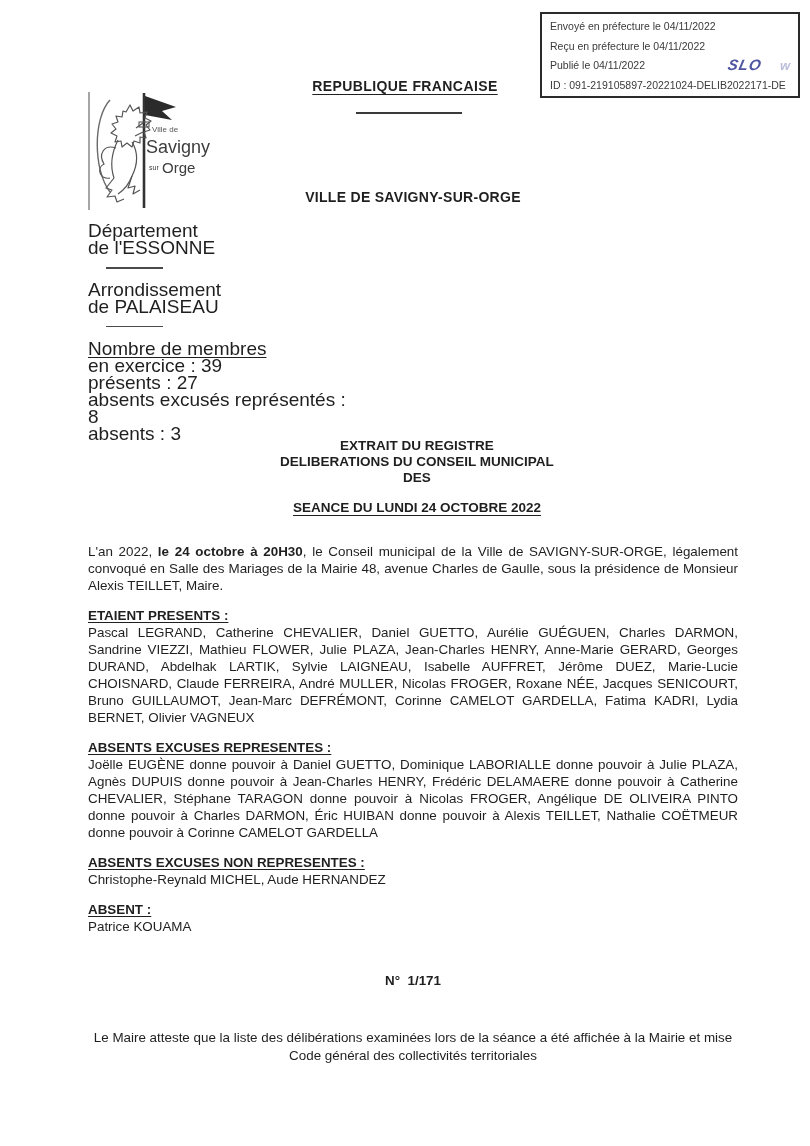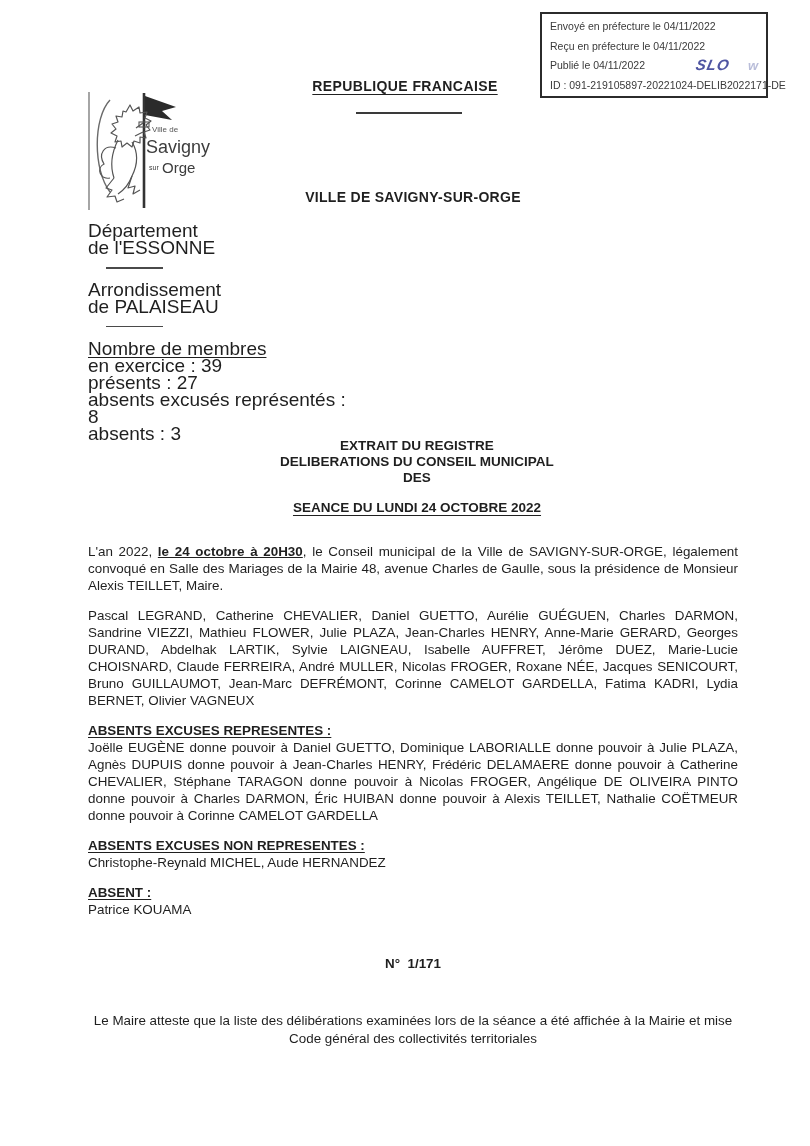"Envoyé en préfecture le 04/11/2022" .stamp-box { width: 228px -> 260px }
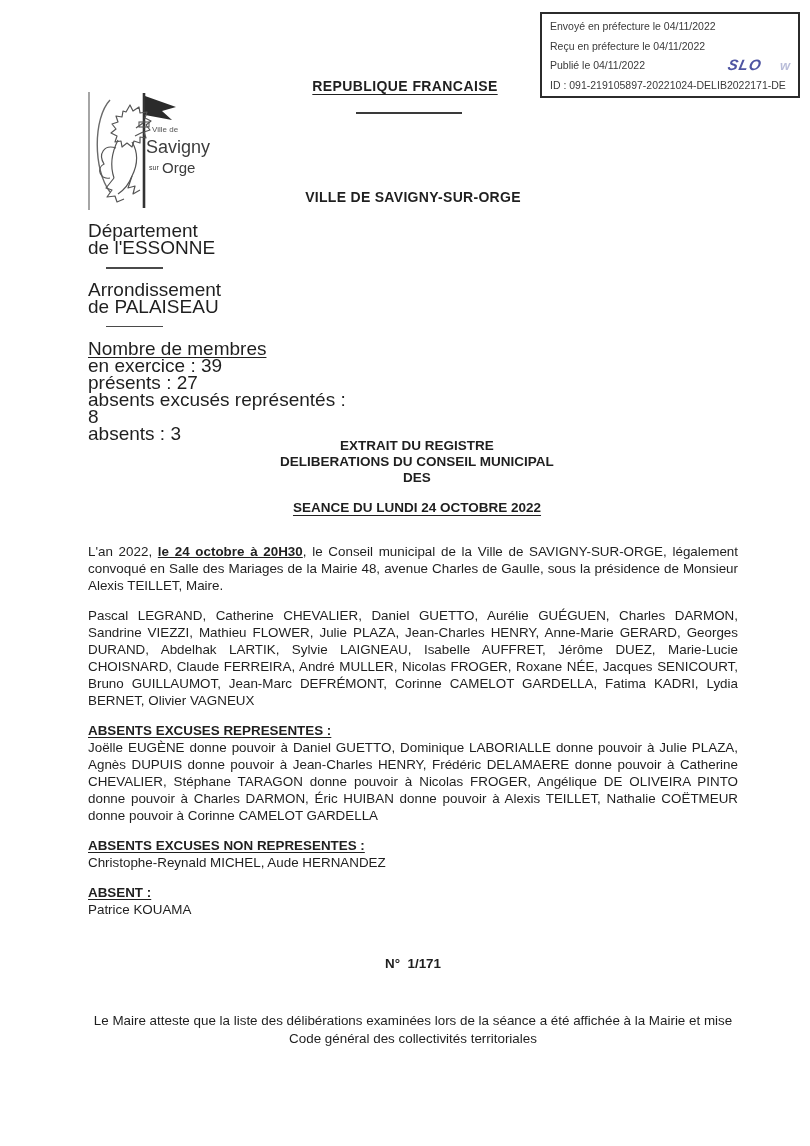"le 24 octobre à 20H30" b { text-decoration: underline -> none }
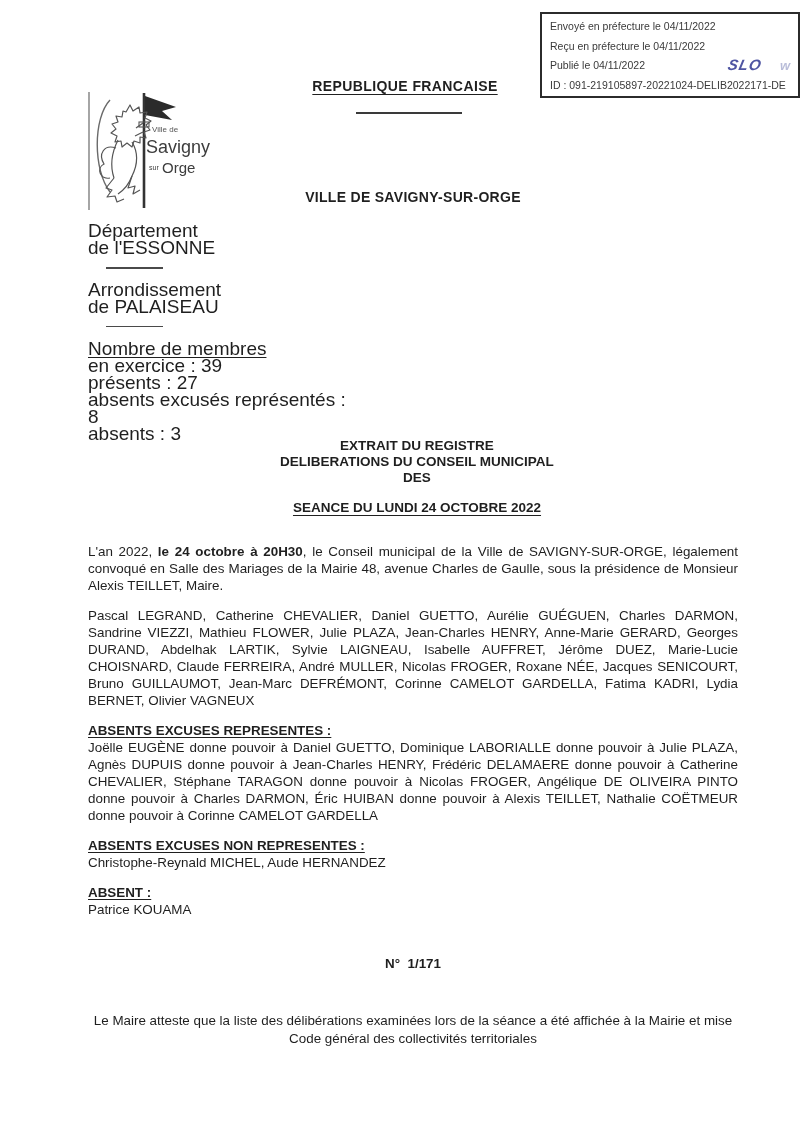"ETAIENT PRESENTS :" div.sect-head { html: none -> <div>ETAIENT PRESENTS :</div> }
